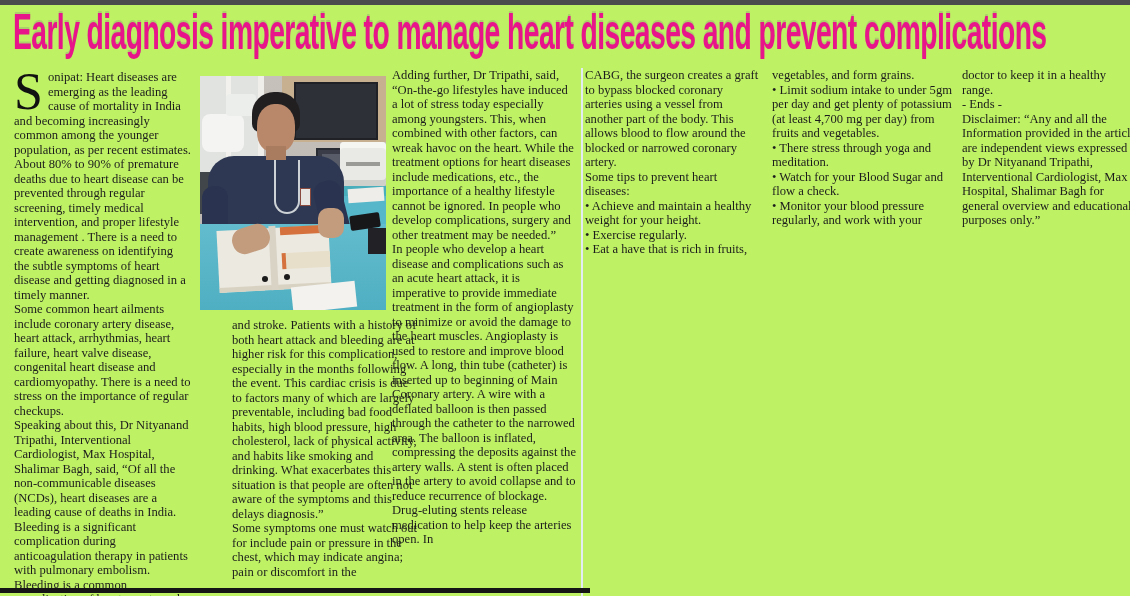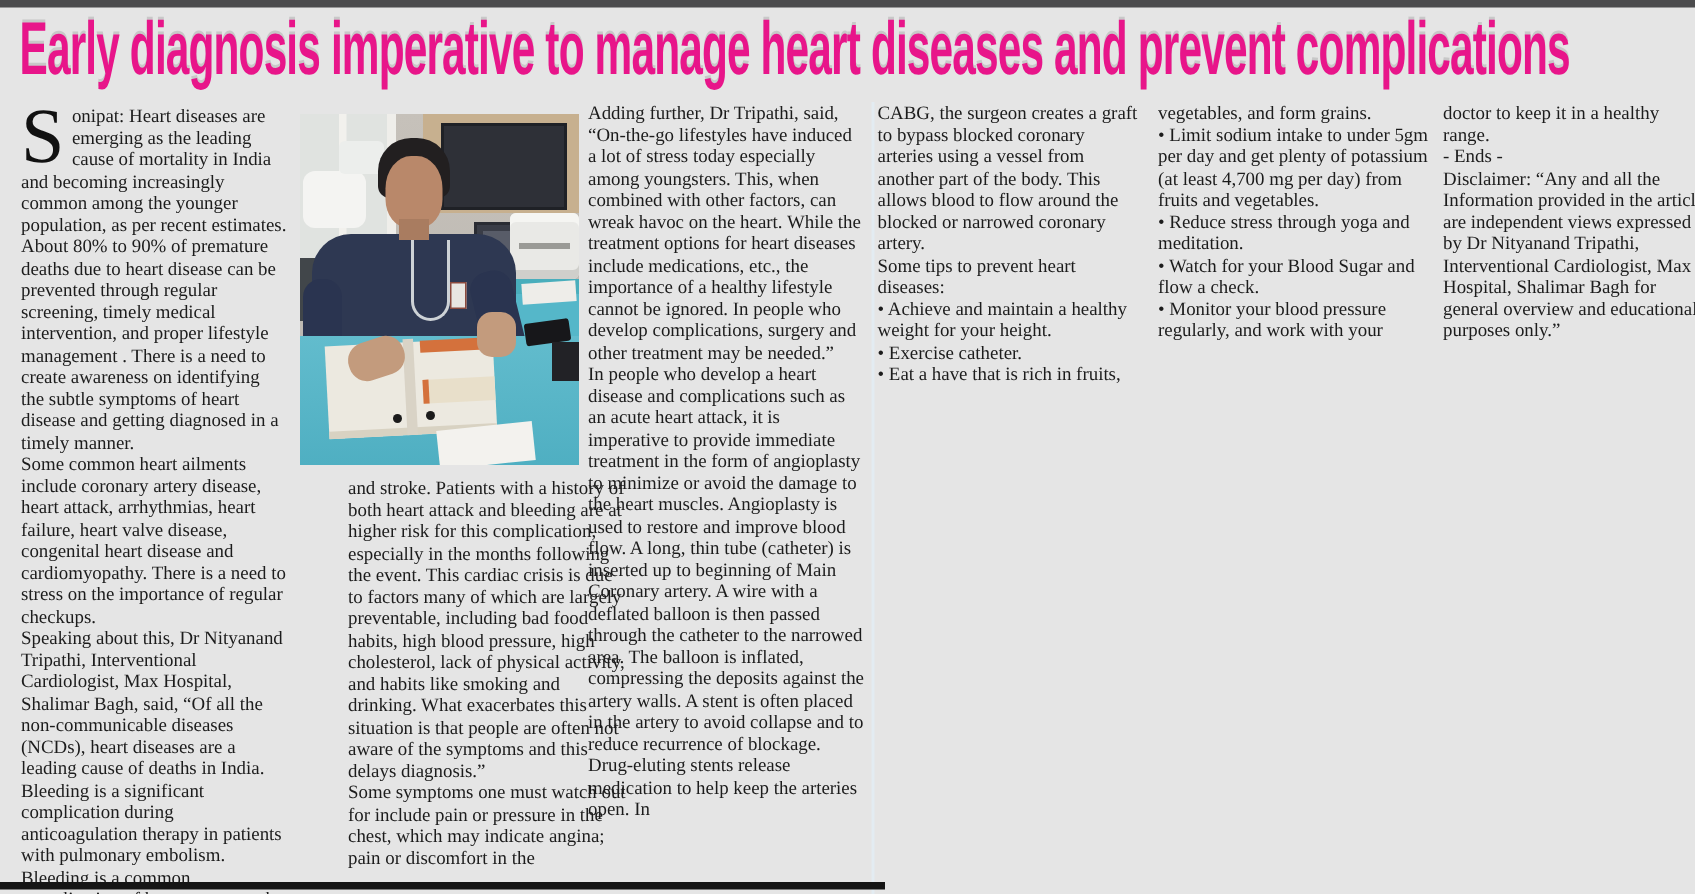"Early diagnosis imperative to manage" .page { background: #e5e5e5 -> #bef264 }
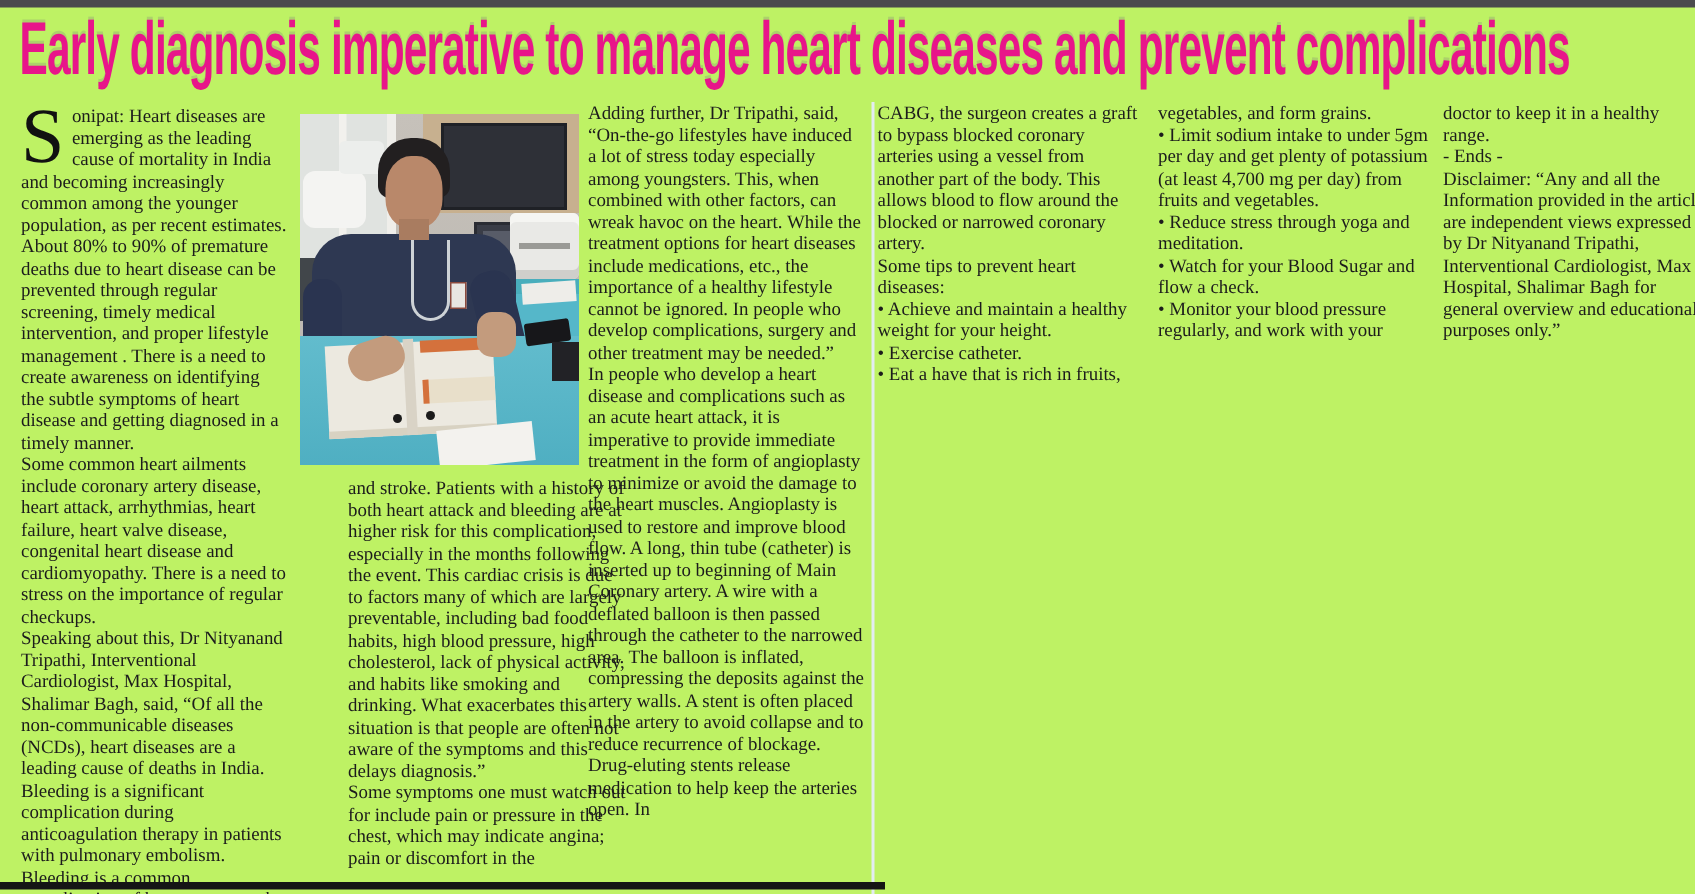"• Reduce stress through yoga" p { text: Reduce -> There }
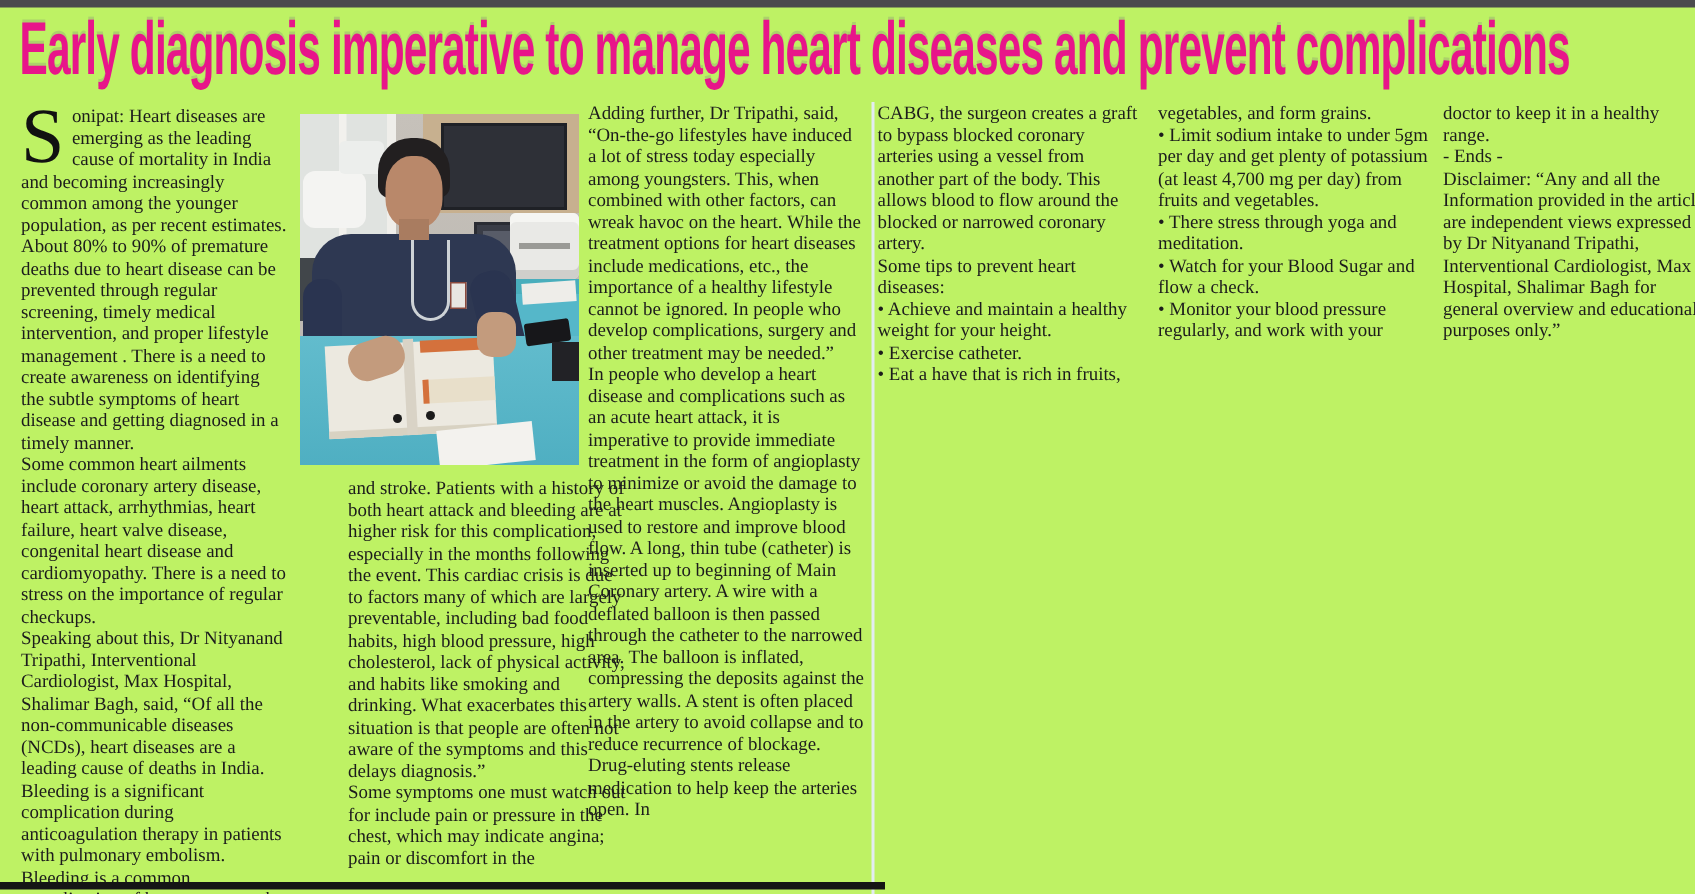"• Exercise catheter." p { text: catheter -> regularly }
